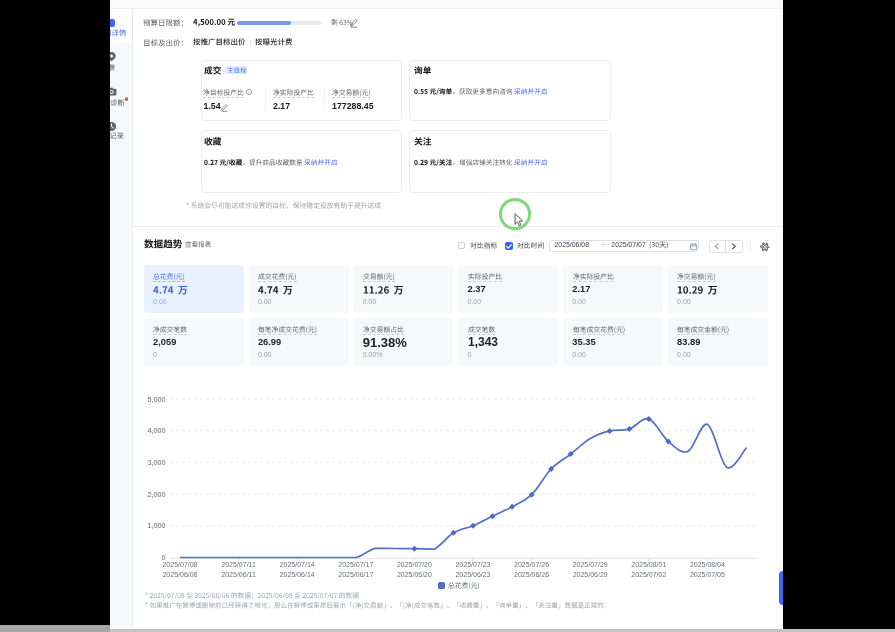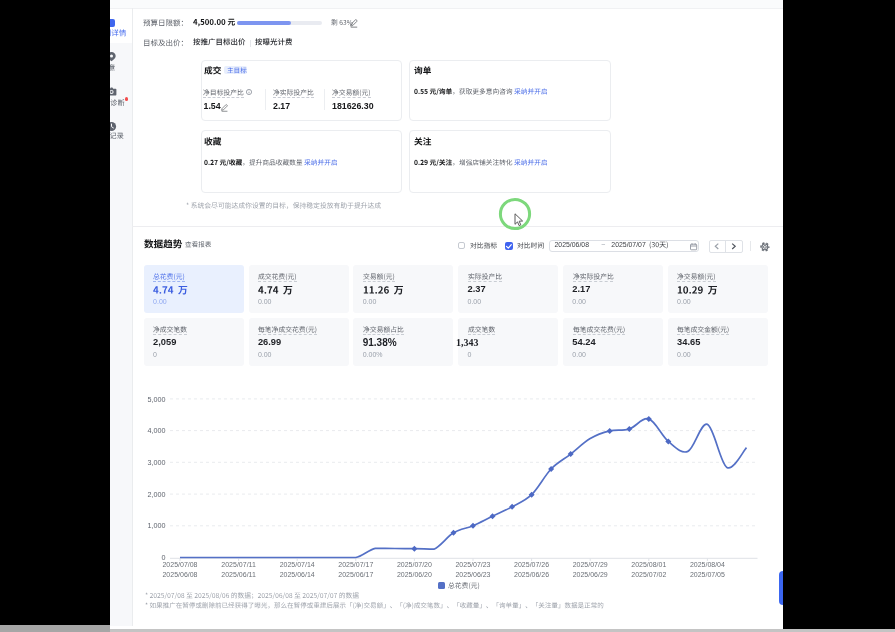"181626.30" div { text: 181626.30 -> 177288.45 }
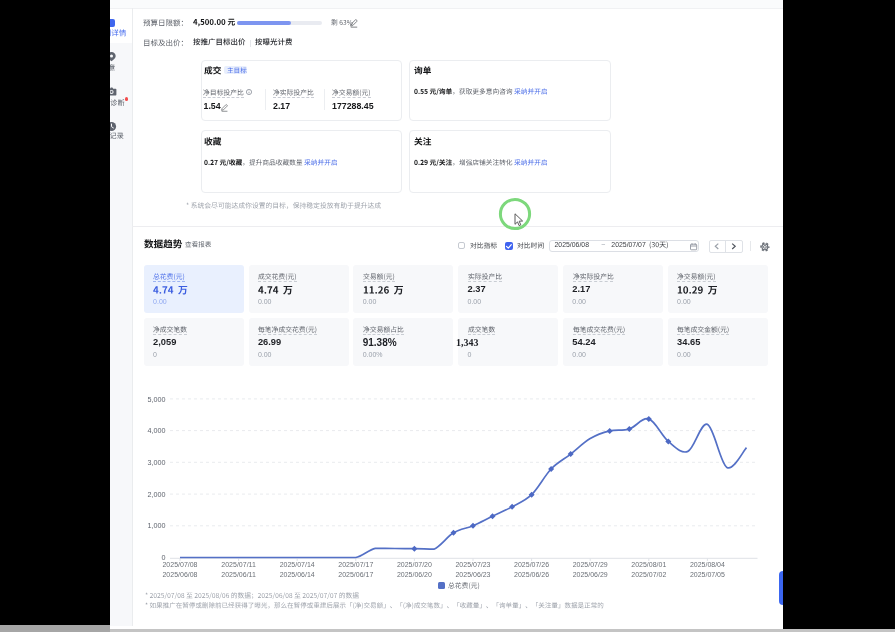"91.38%" div { font-size: 10px -> 13px }
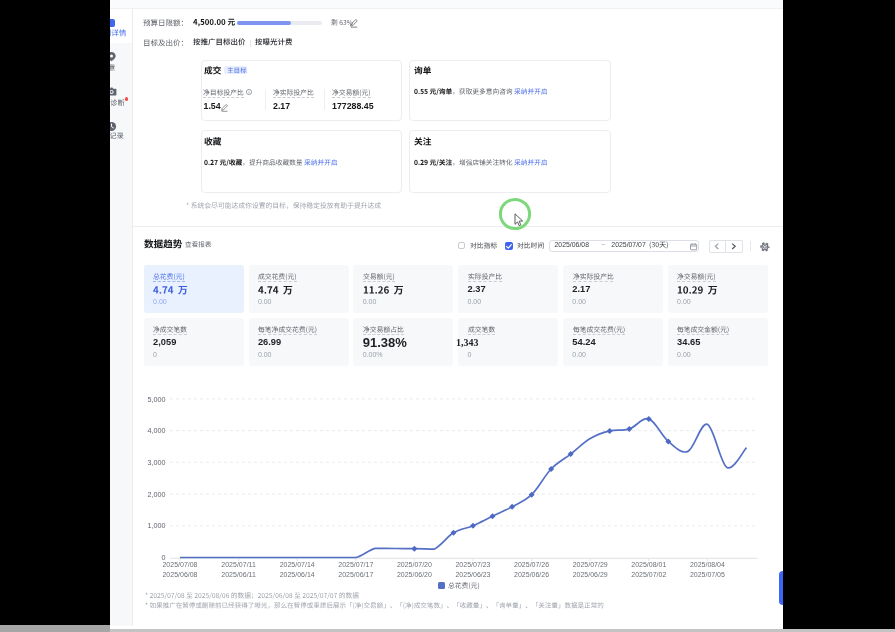"1,343" div { font-family: Liberation Serif, serif -> Liberation Sans, sans-serif; font-size: 10px -> 12px; left: 456px -> 468px }
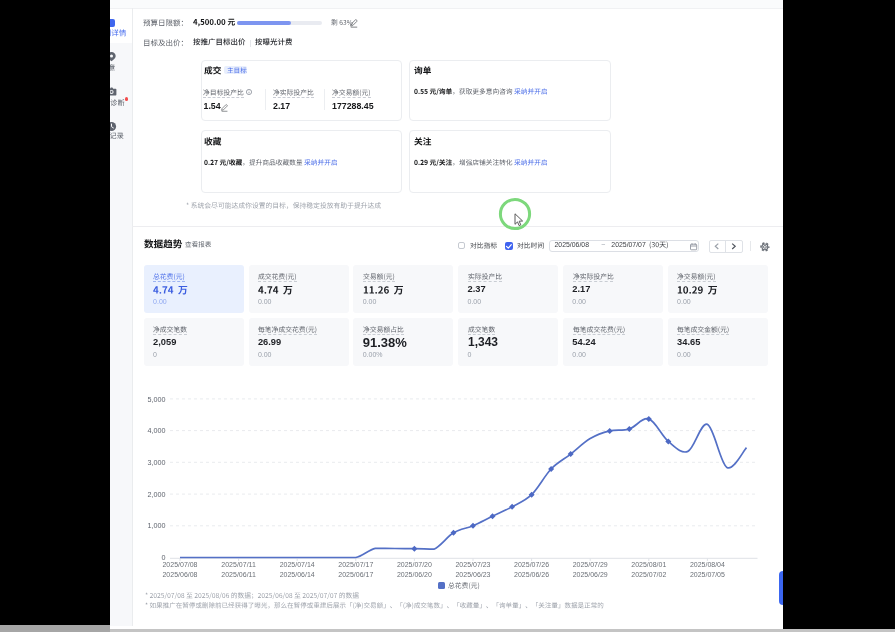"54.24" div { text: 54.24 -> 35.35 }
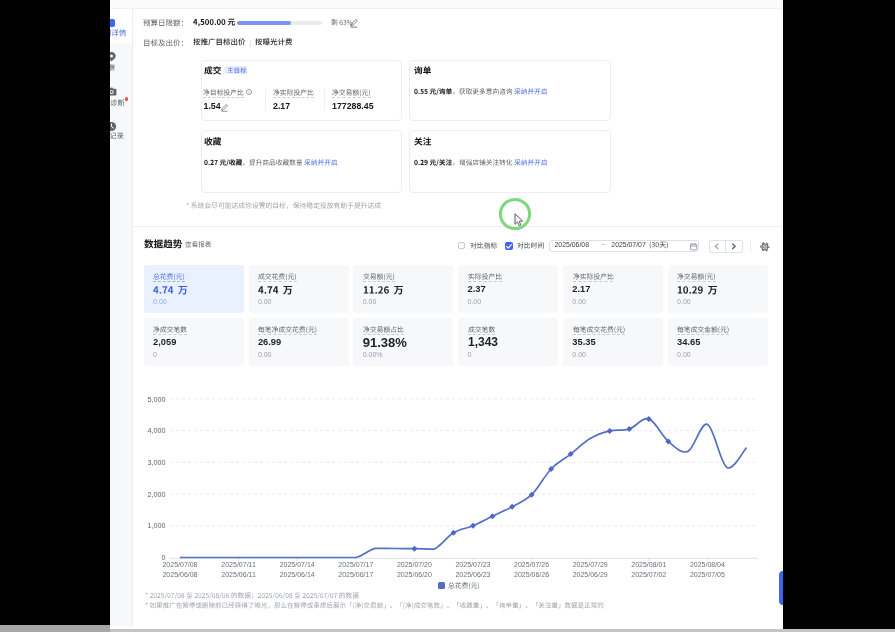"34.65" div { text: 34.65 -> 83.89 }
